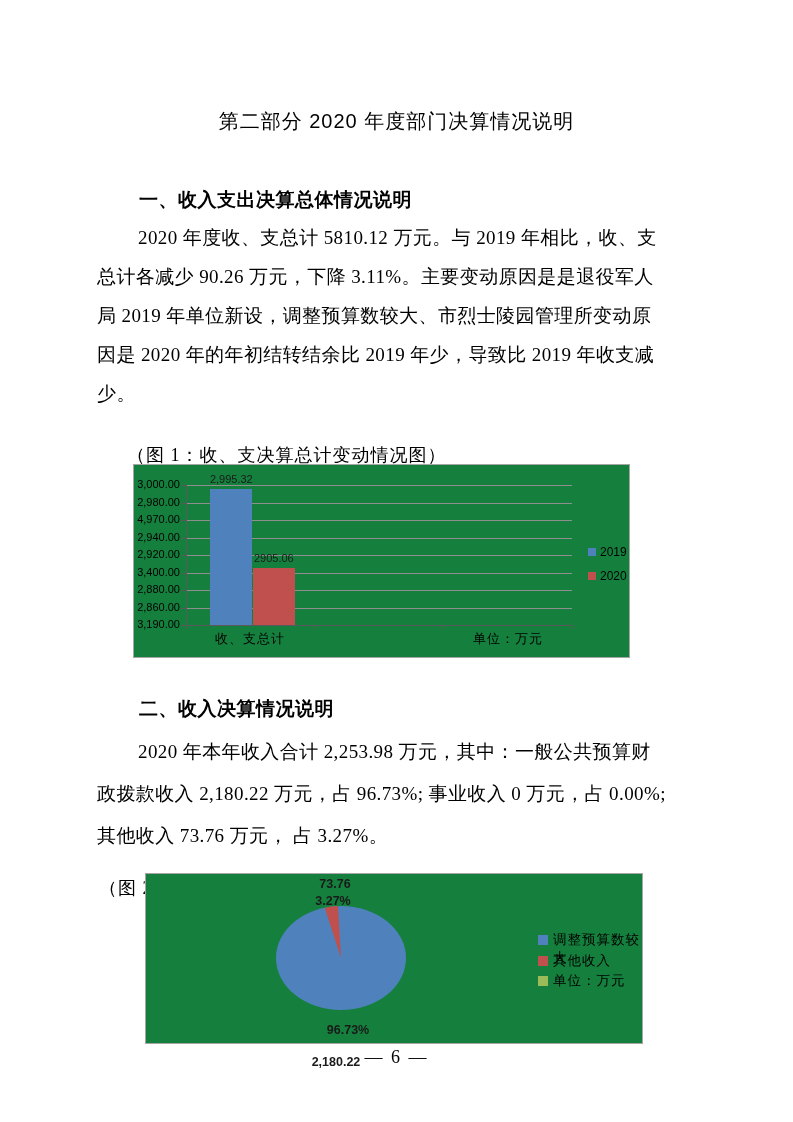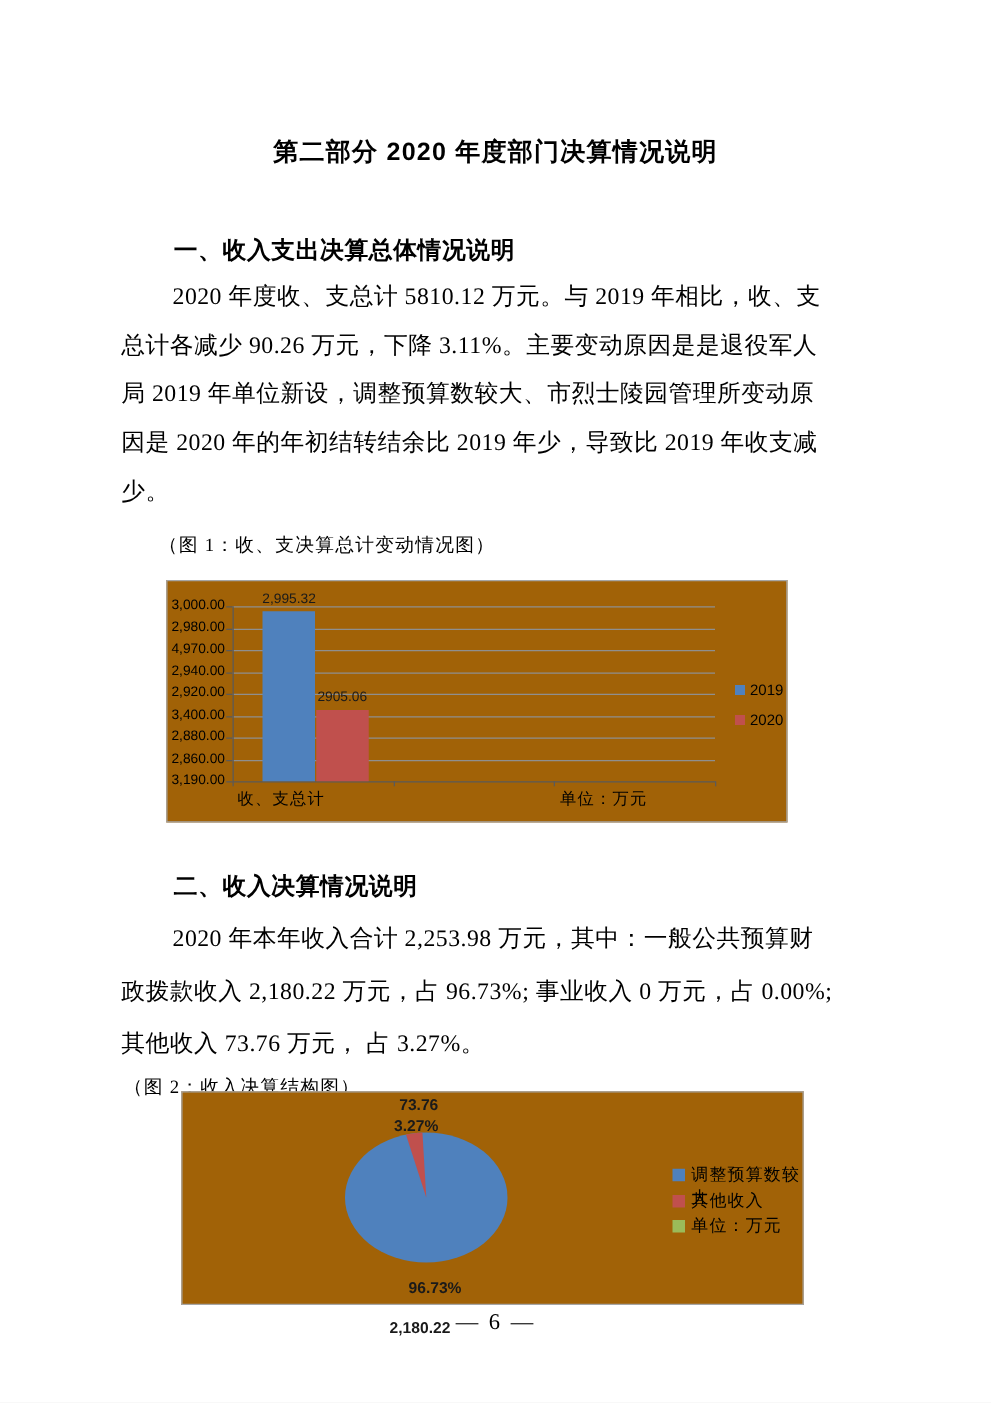"第二部分 2020 年度部门决算情况说明" .doc-title { font-weight: bold -> normal }
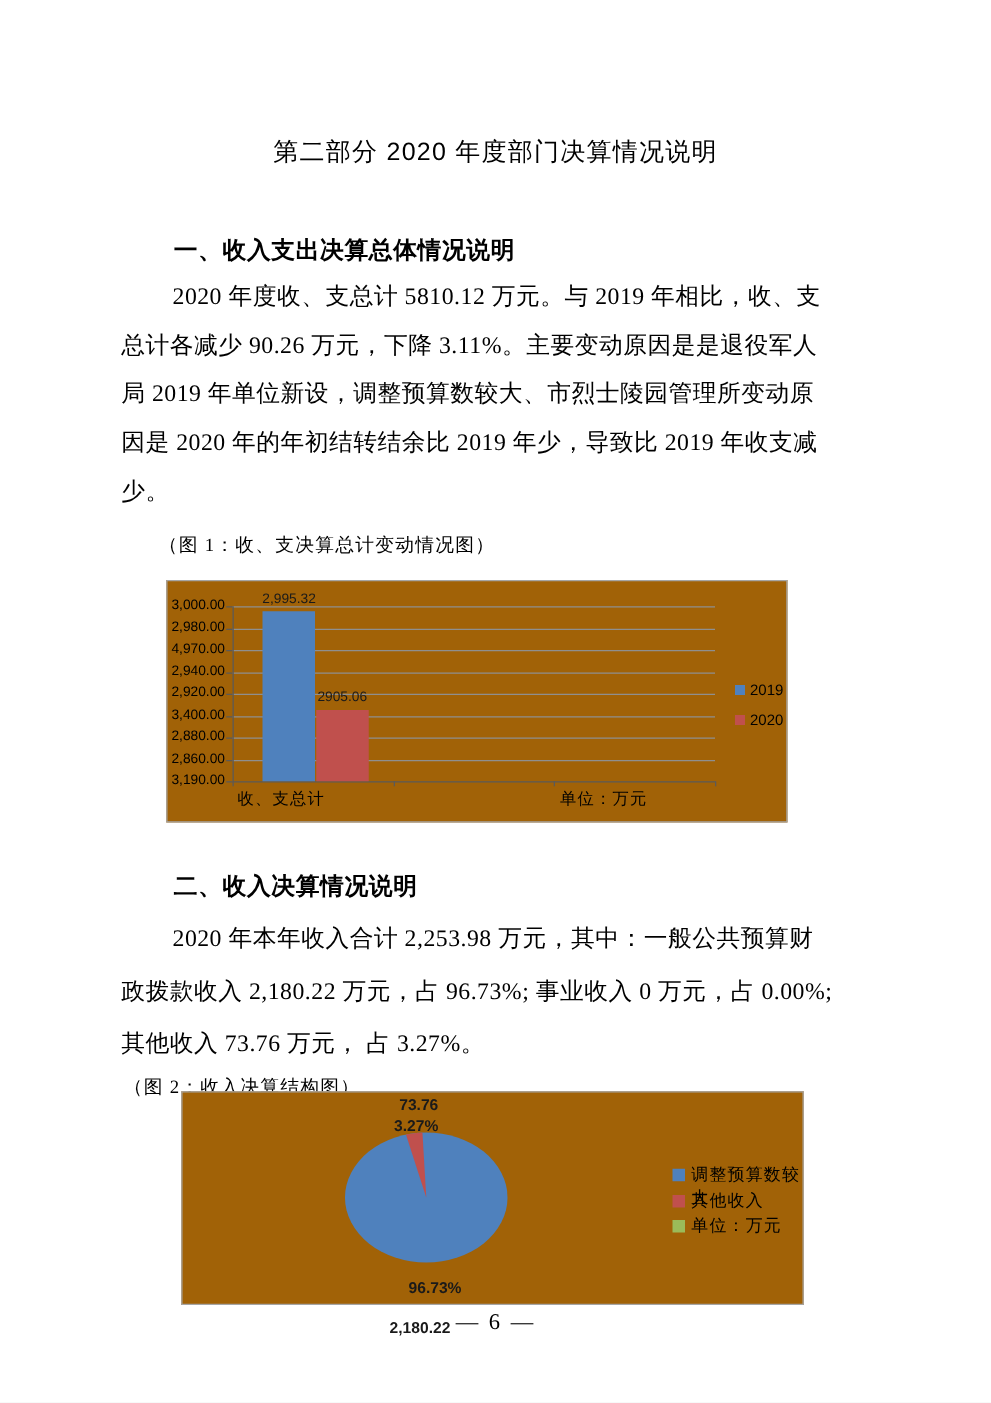"（图 1：收、支决算总计变动情况图）" .fig-caption { font-size: 15px -> 18px; margin-top: none -> 16px }
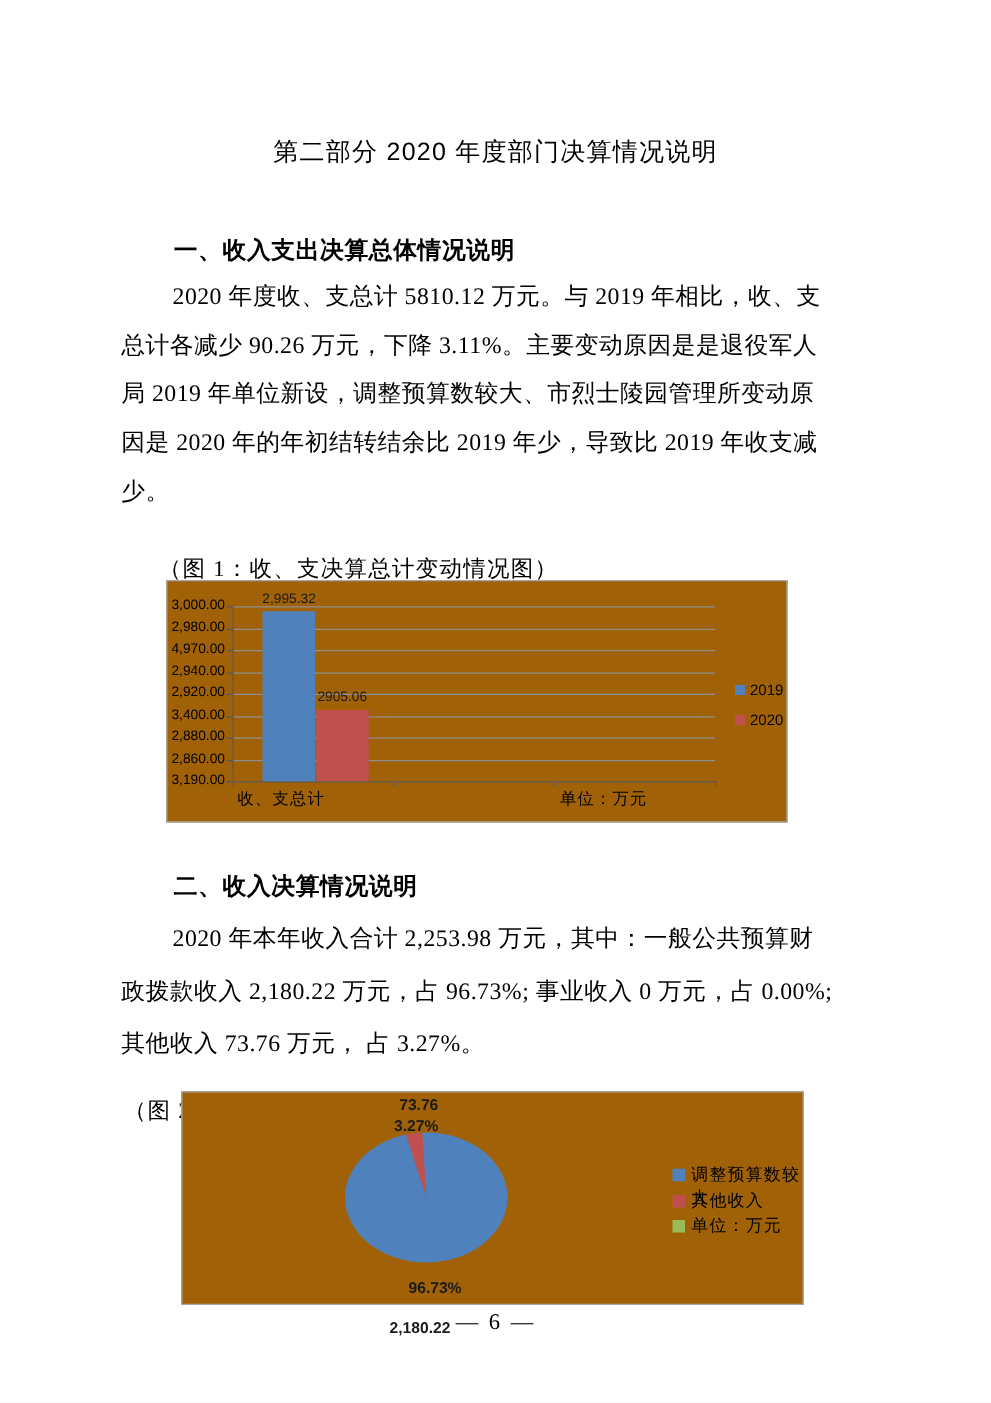"3,000.00" .chart-frame { background: #a16207 -> #15803d }
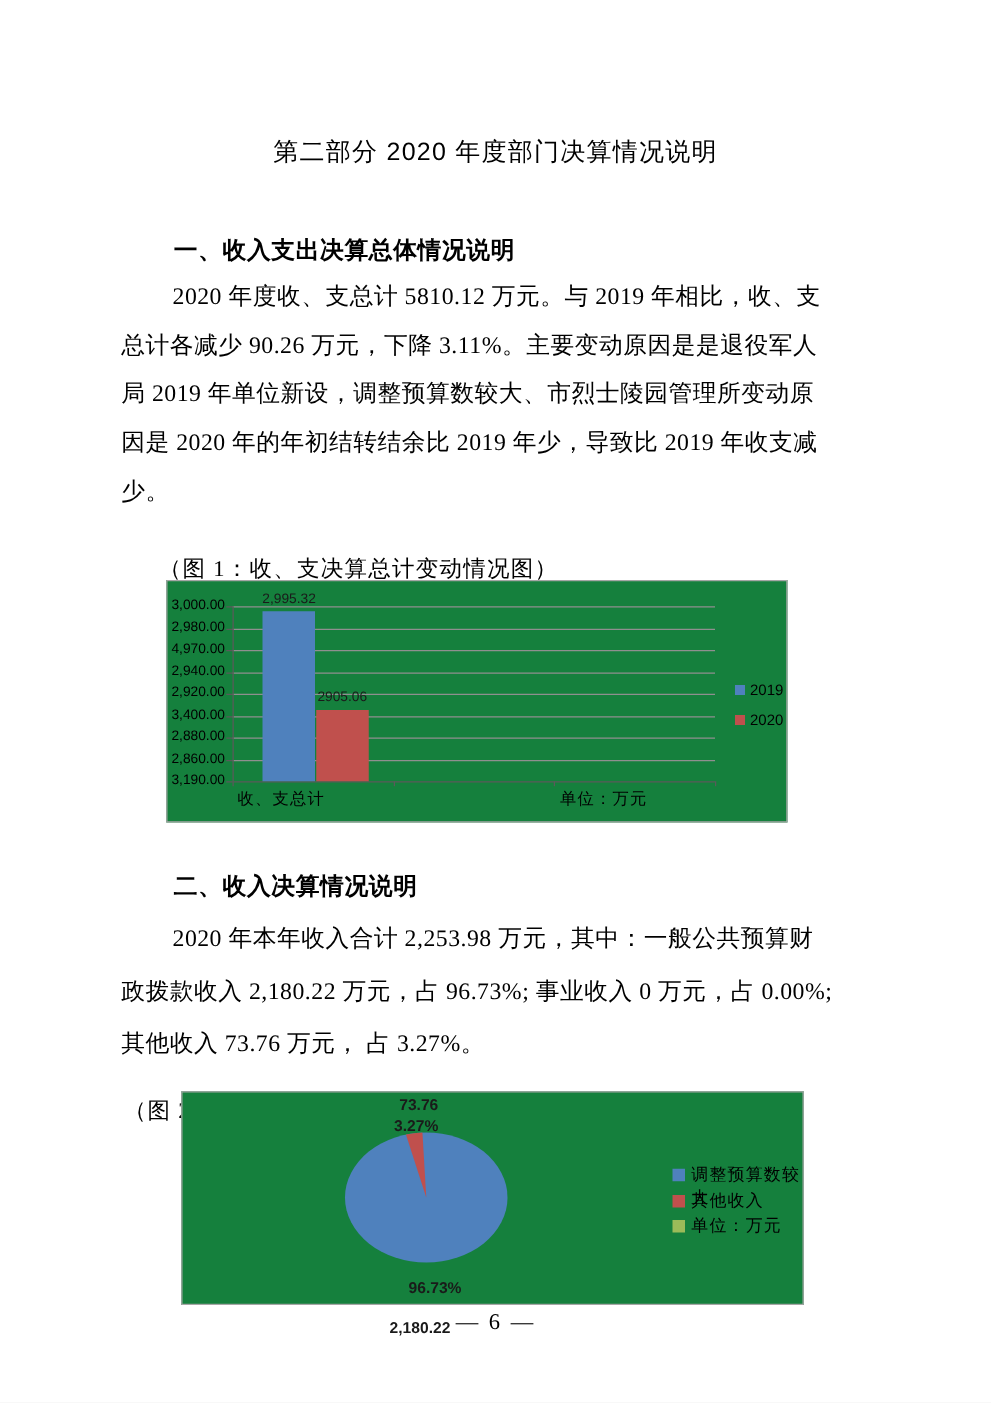"收、支总计" .cat-label { text-align: left -> center }
